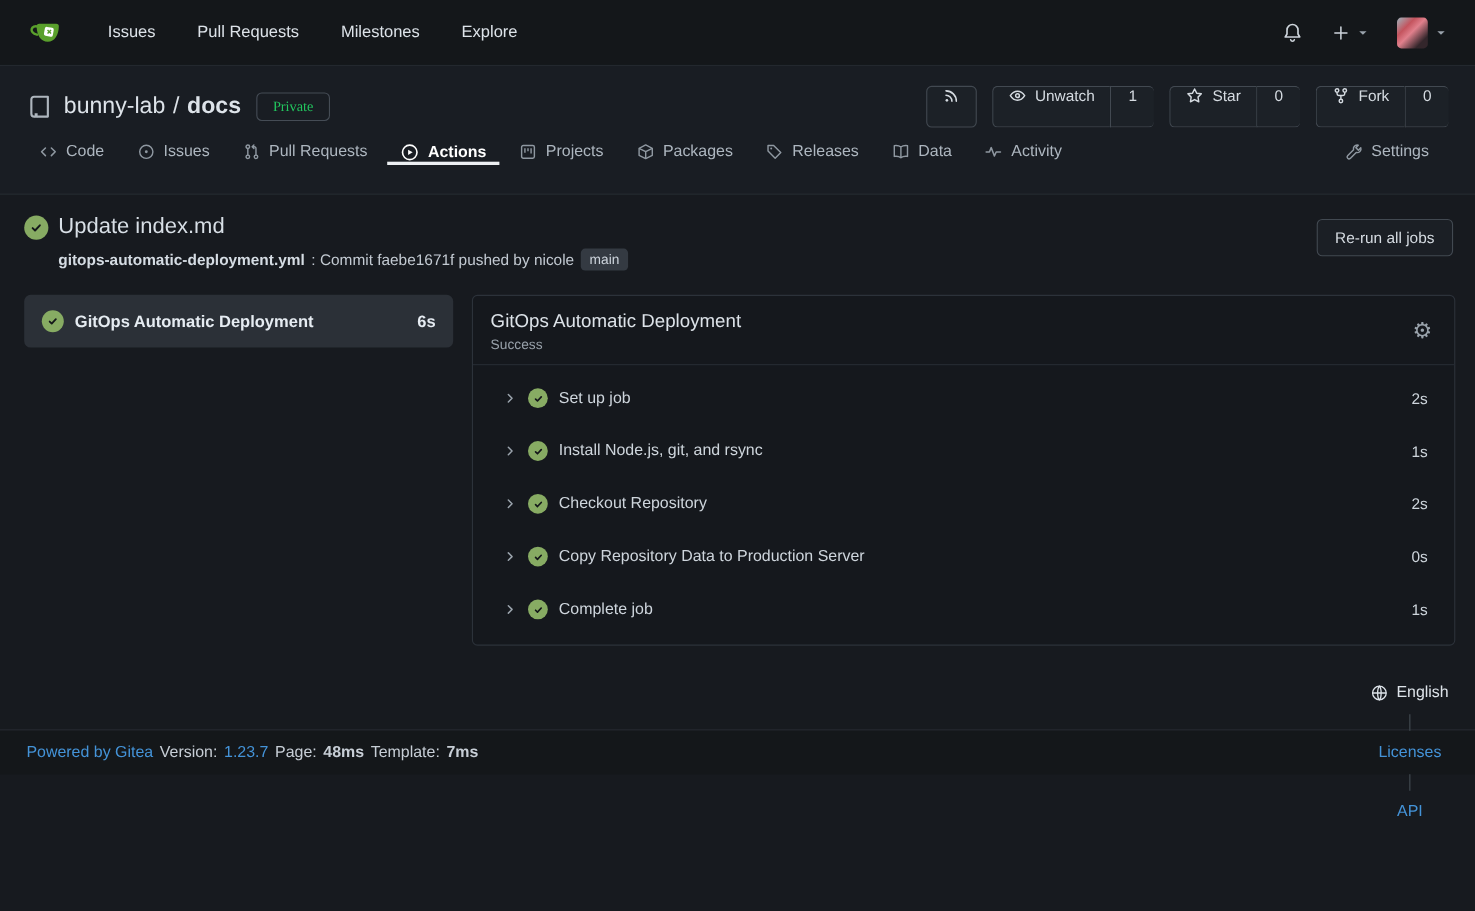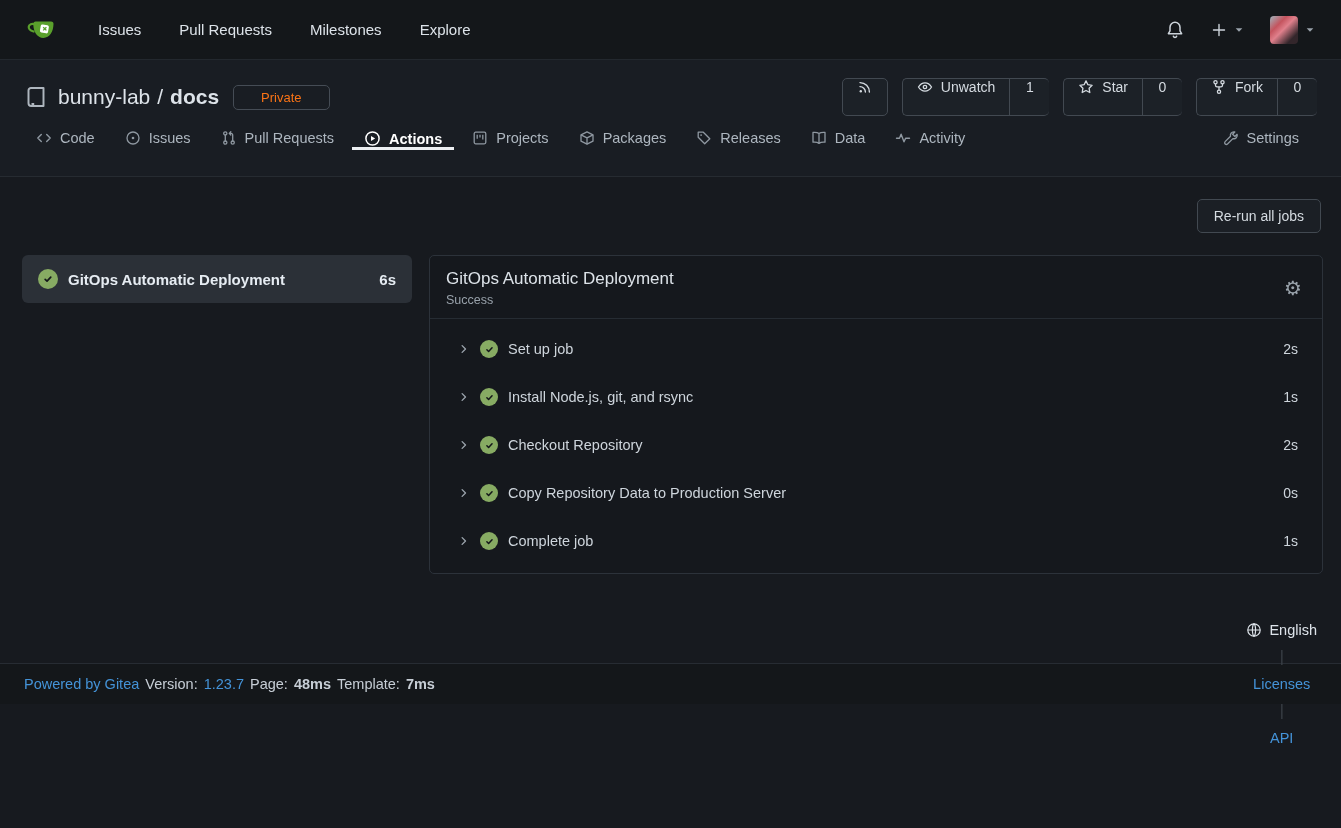"Private" .badge-outline { color: #f97316 -> #22c55e; font-family: none -> Liberation Serif, serif; padding: 4px 27px -> 4px 14px }
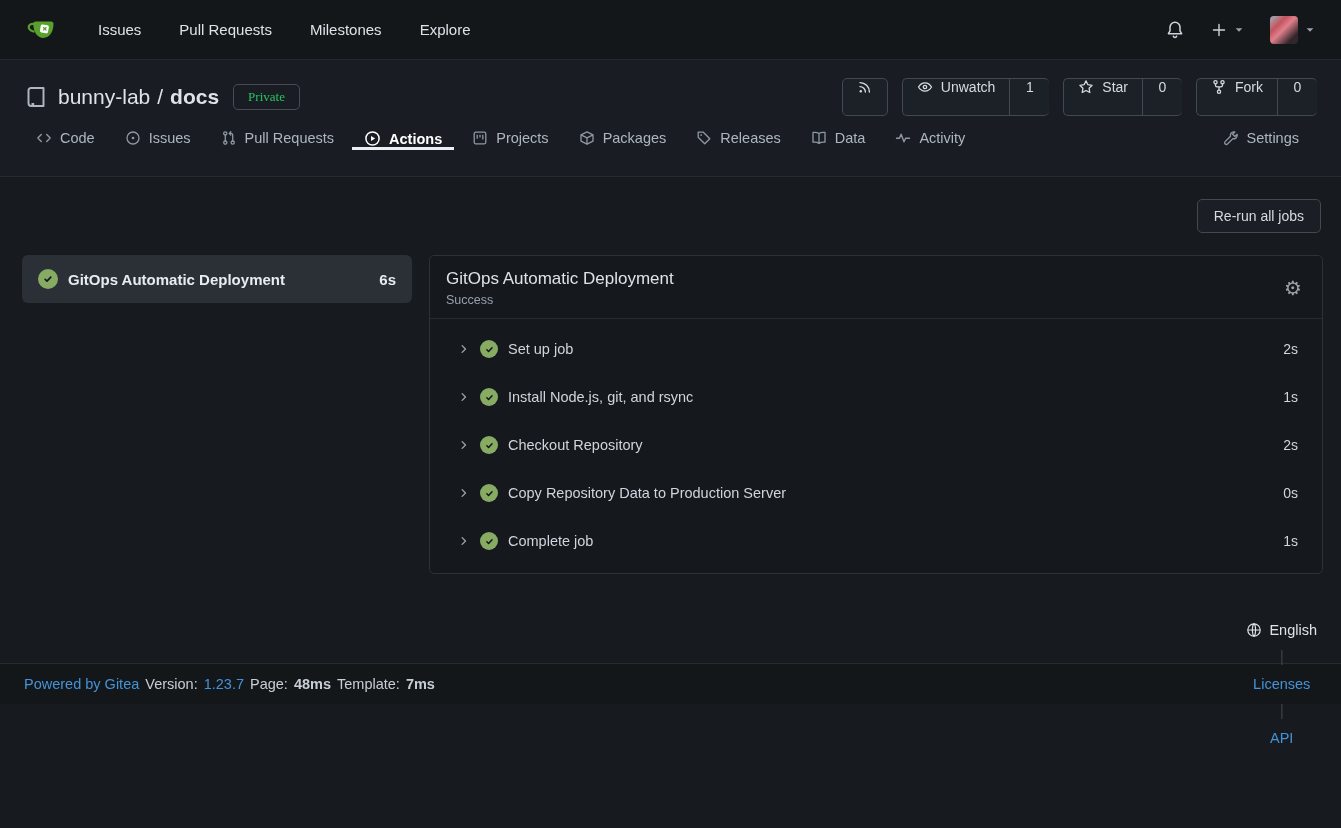"Update index.md" div { html: none -> <div> <div> <span> <svg> <path></path> </svg> </span> <h2>Update index.md</h2> </div> <div> <b>gitops-automatic-deployment.yml</b> <span>: Commit faebe1671f pushed by nicole</span> <span>main</span> </div> </div> }
